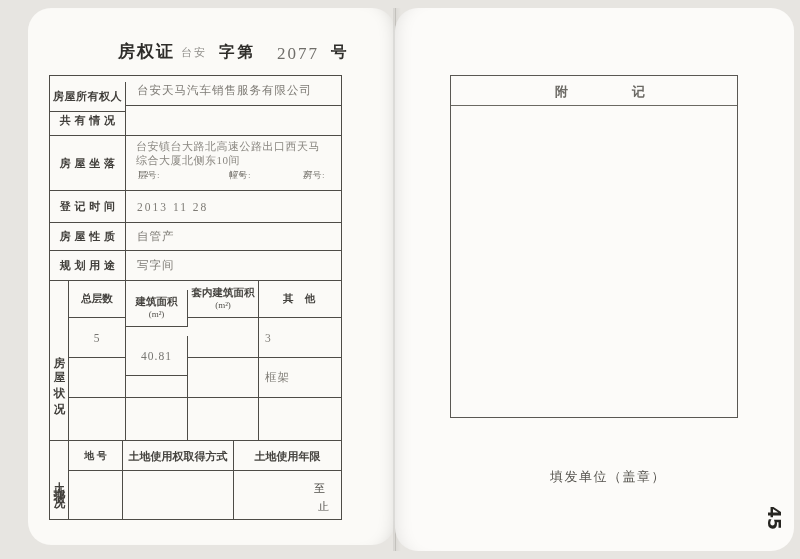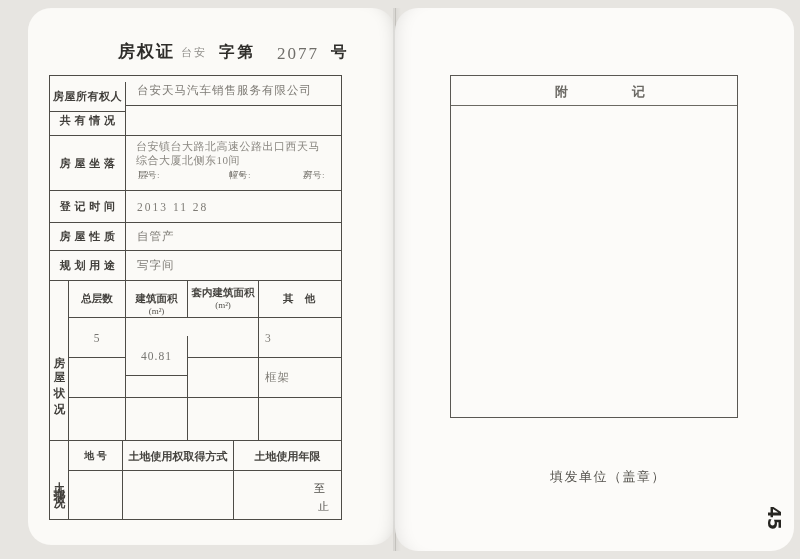"建筑面积" div.cell { justify-content: flex-end -> none; top: 205px -> 214px }
